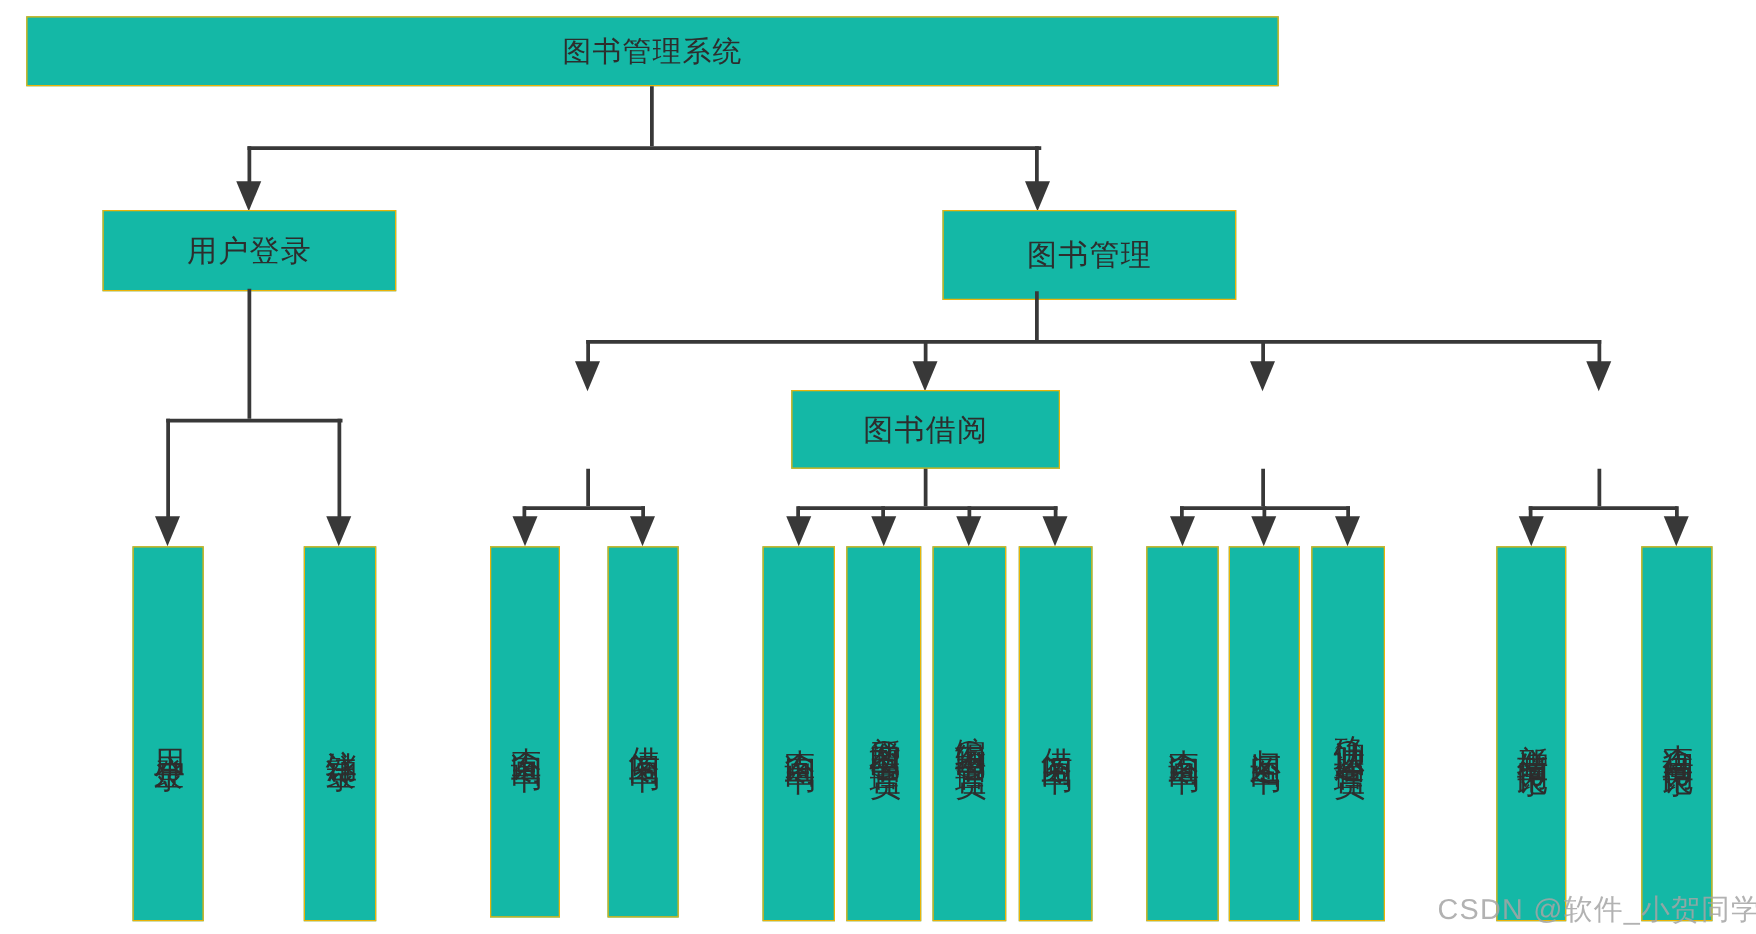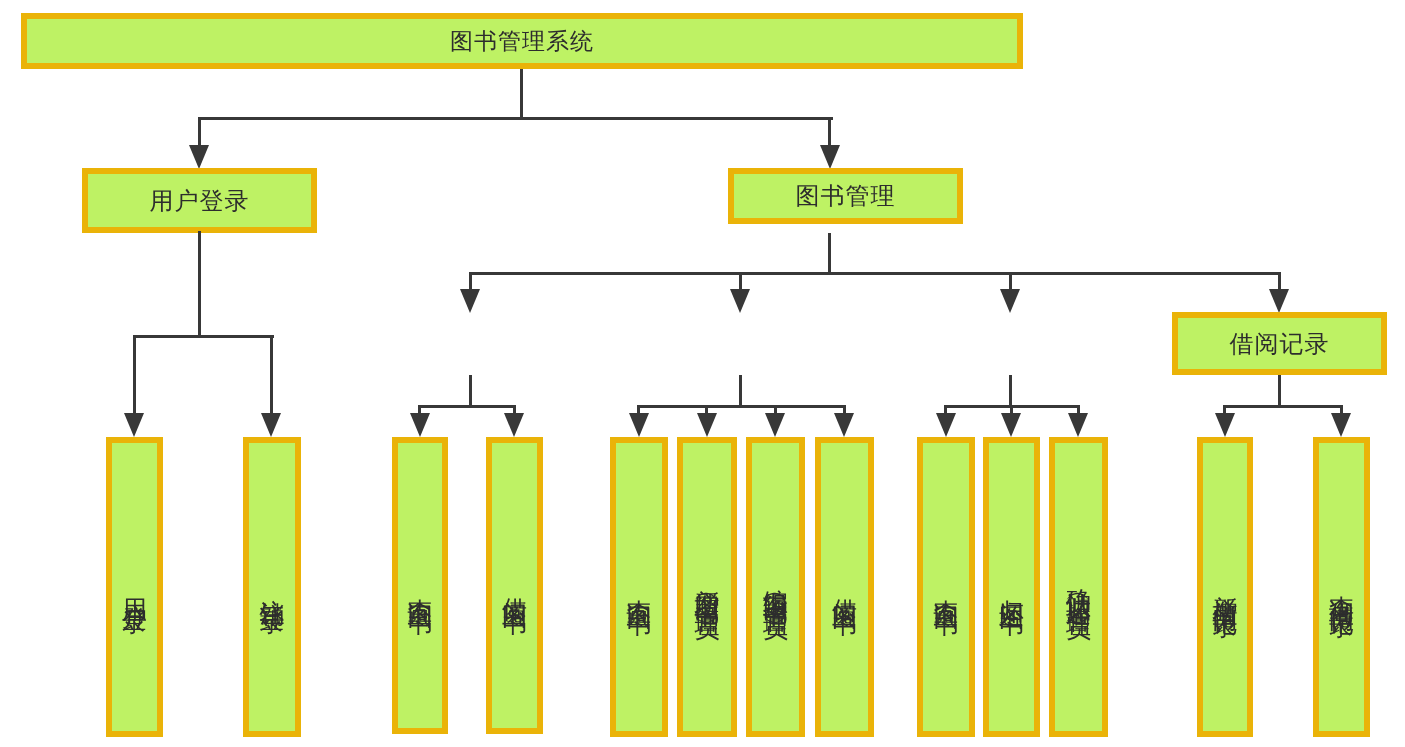"图书管理系统" .node { background: #bef264 -> #14b8a6; border: 6px solid #eab308 -> 1px solid #eab308 }
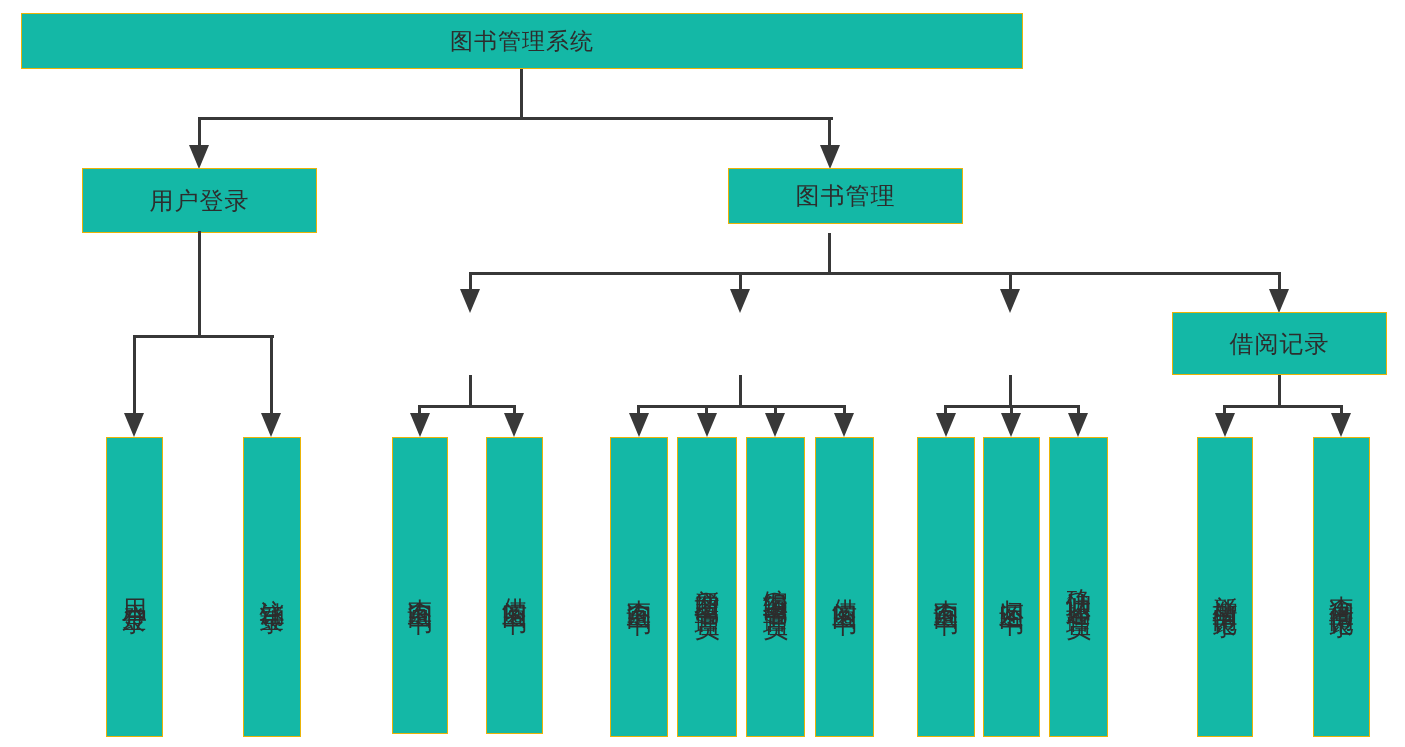"图书管理" div.node { height: 56px -> 72px; left: 728px -> 754px }
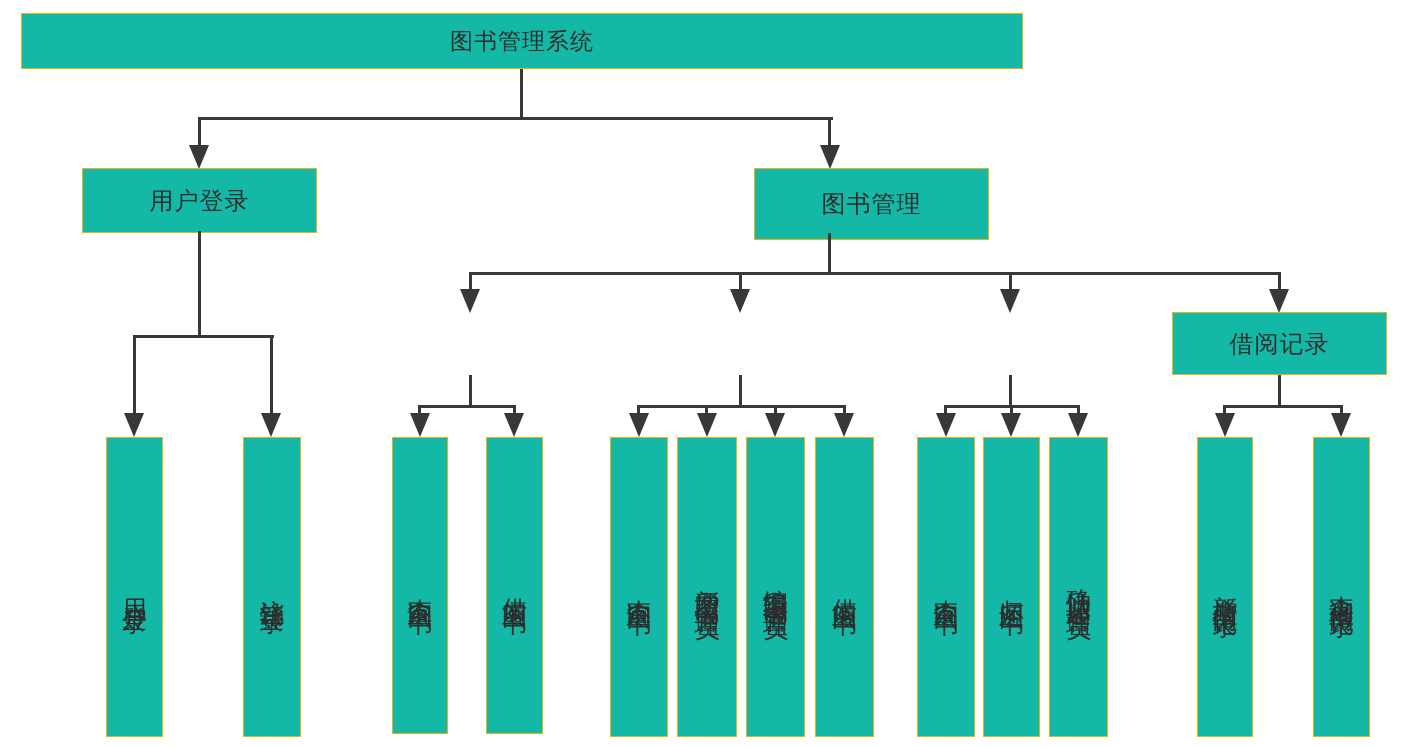"图书借阅" div.node { html: none -> <div> <span>图书借阅</span> </div> }
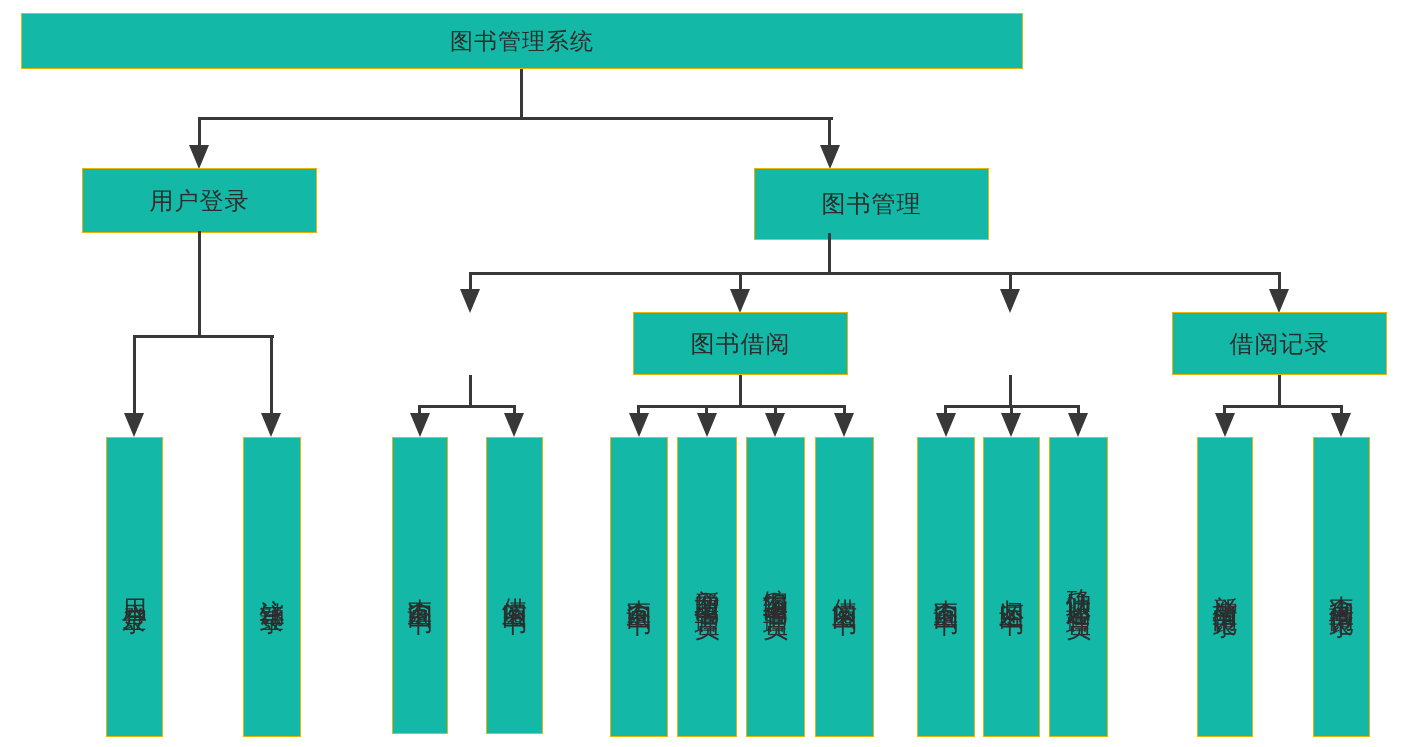"借阅记录" div.node { html: <div> <span>借阅记录</span> </div> -> none }
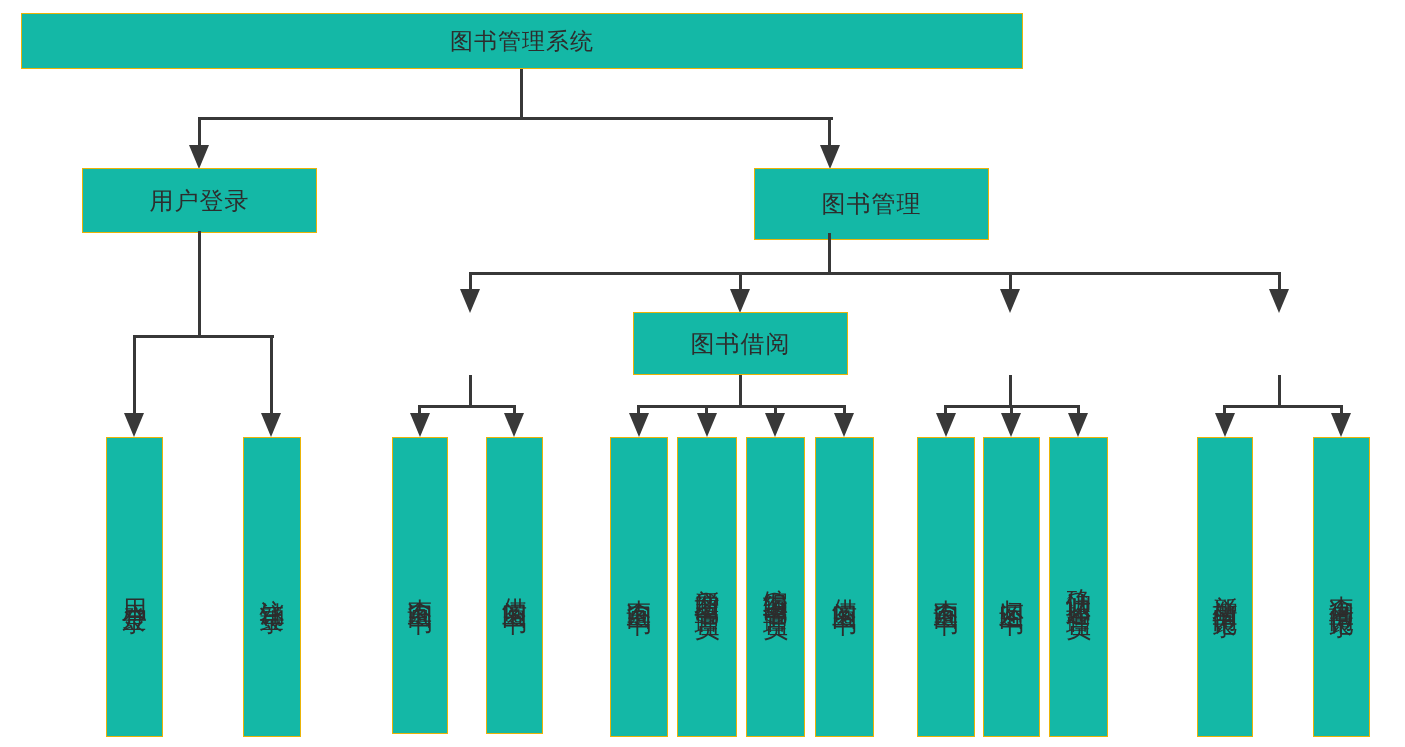"CSDN @软件_小贺同学" div.watermark { html: none -> <div>CSDN @软件_小贺同学</div> }
